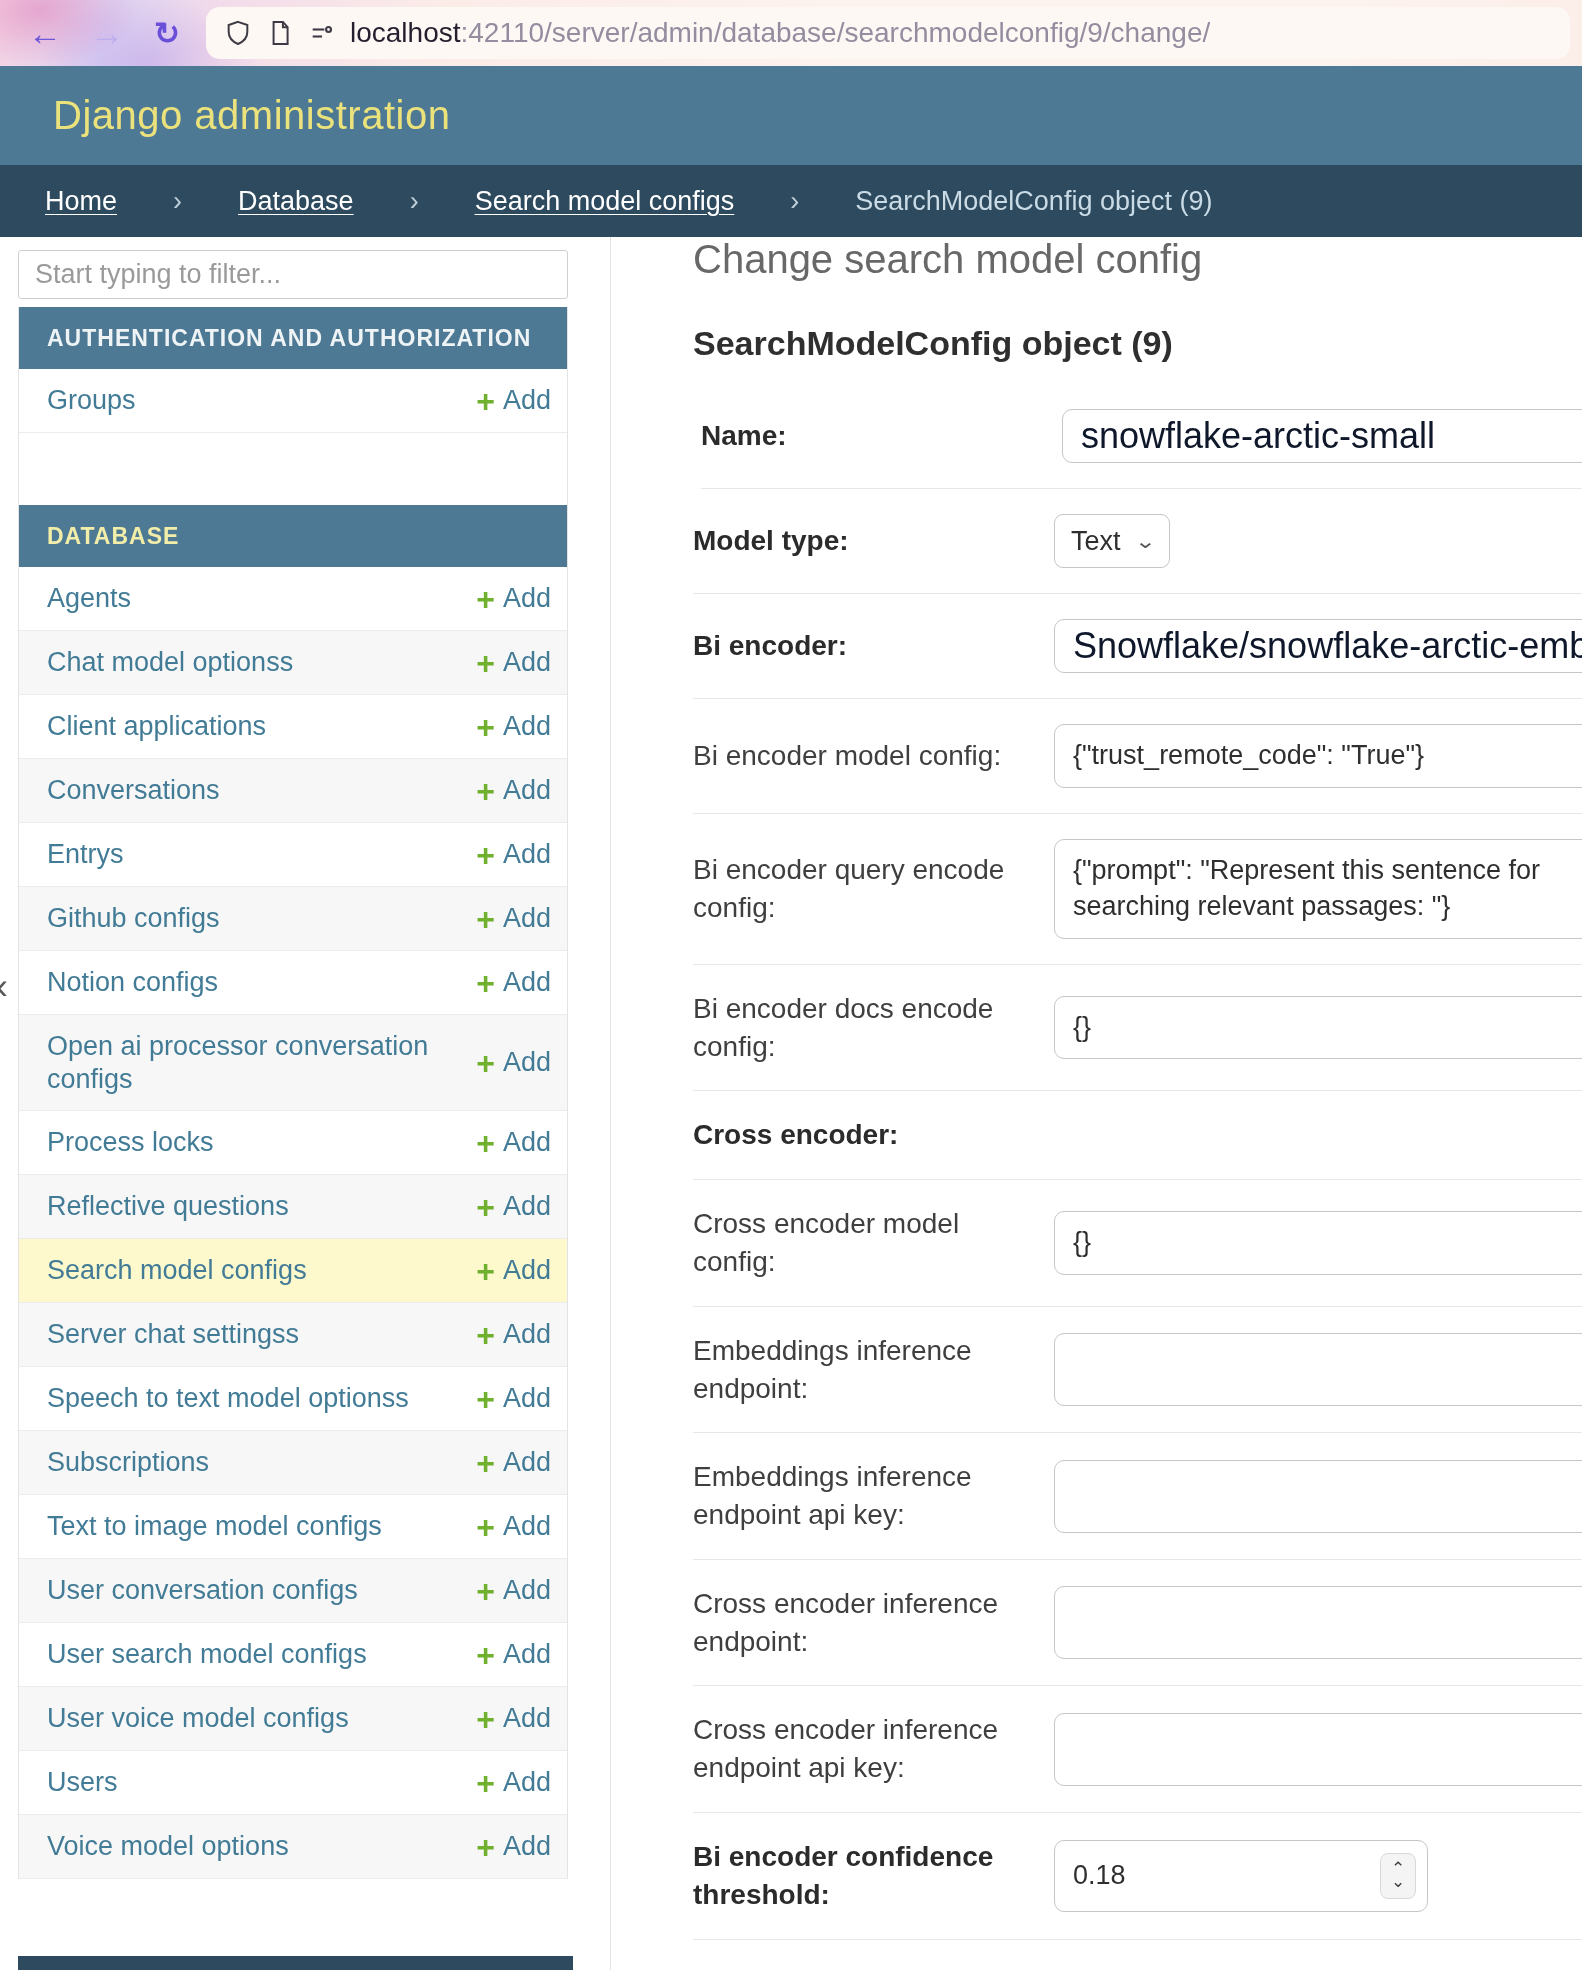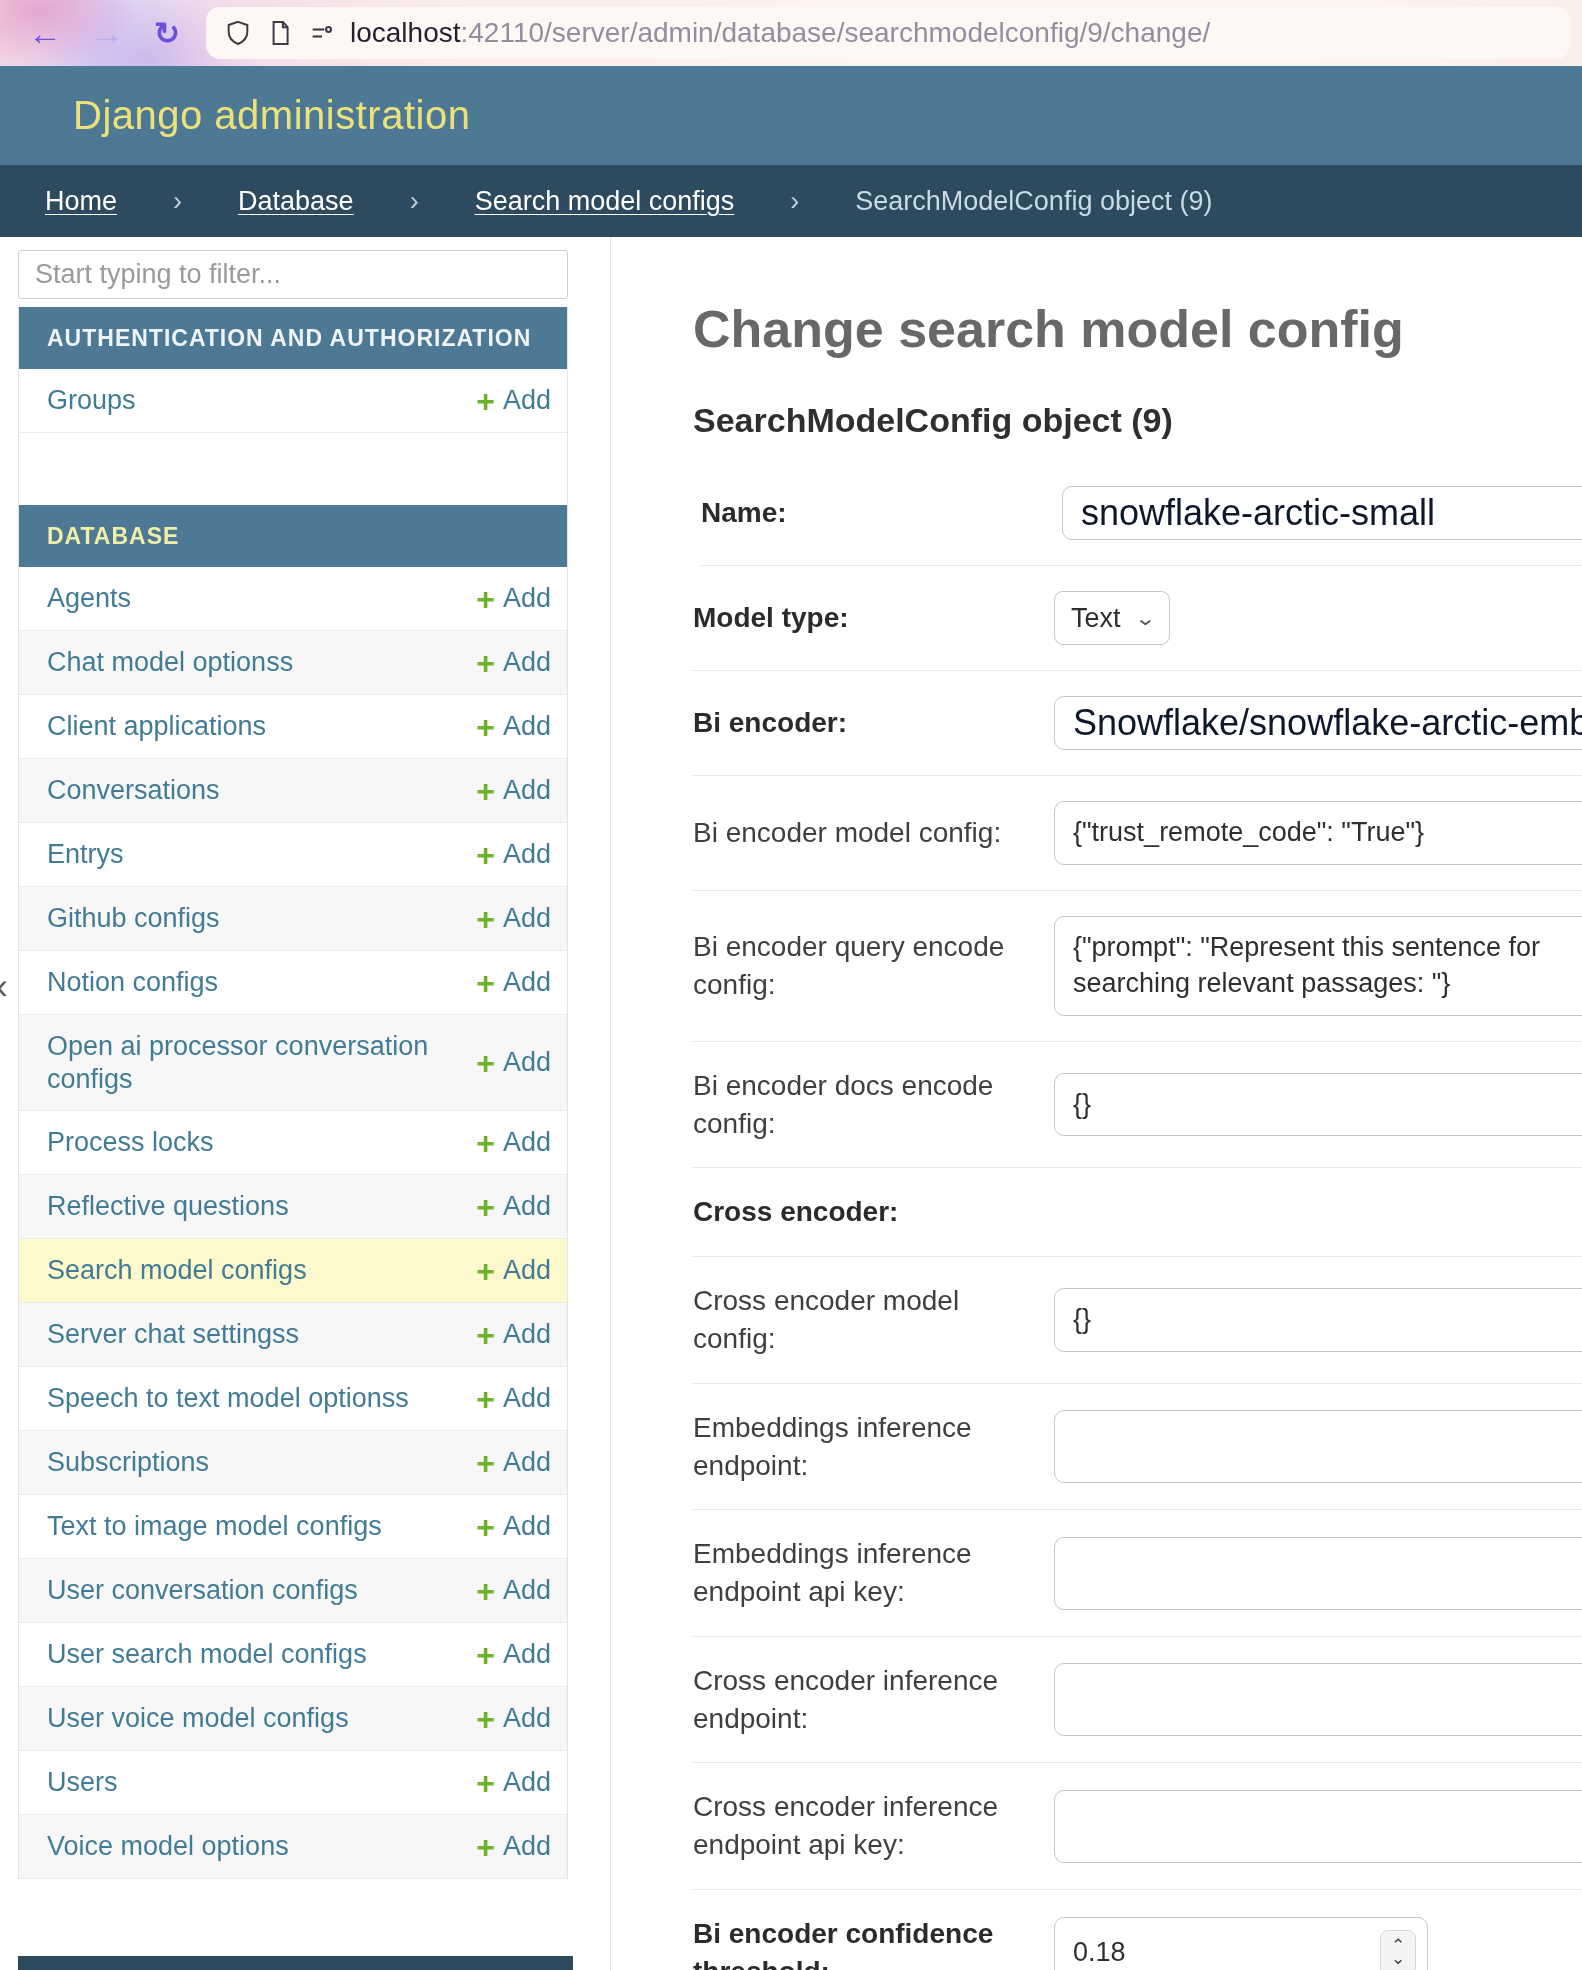"Django administration" .site-title { margin-left: 20px -> none }
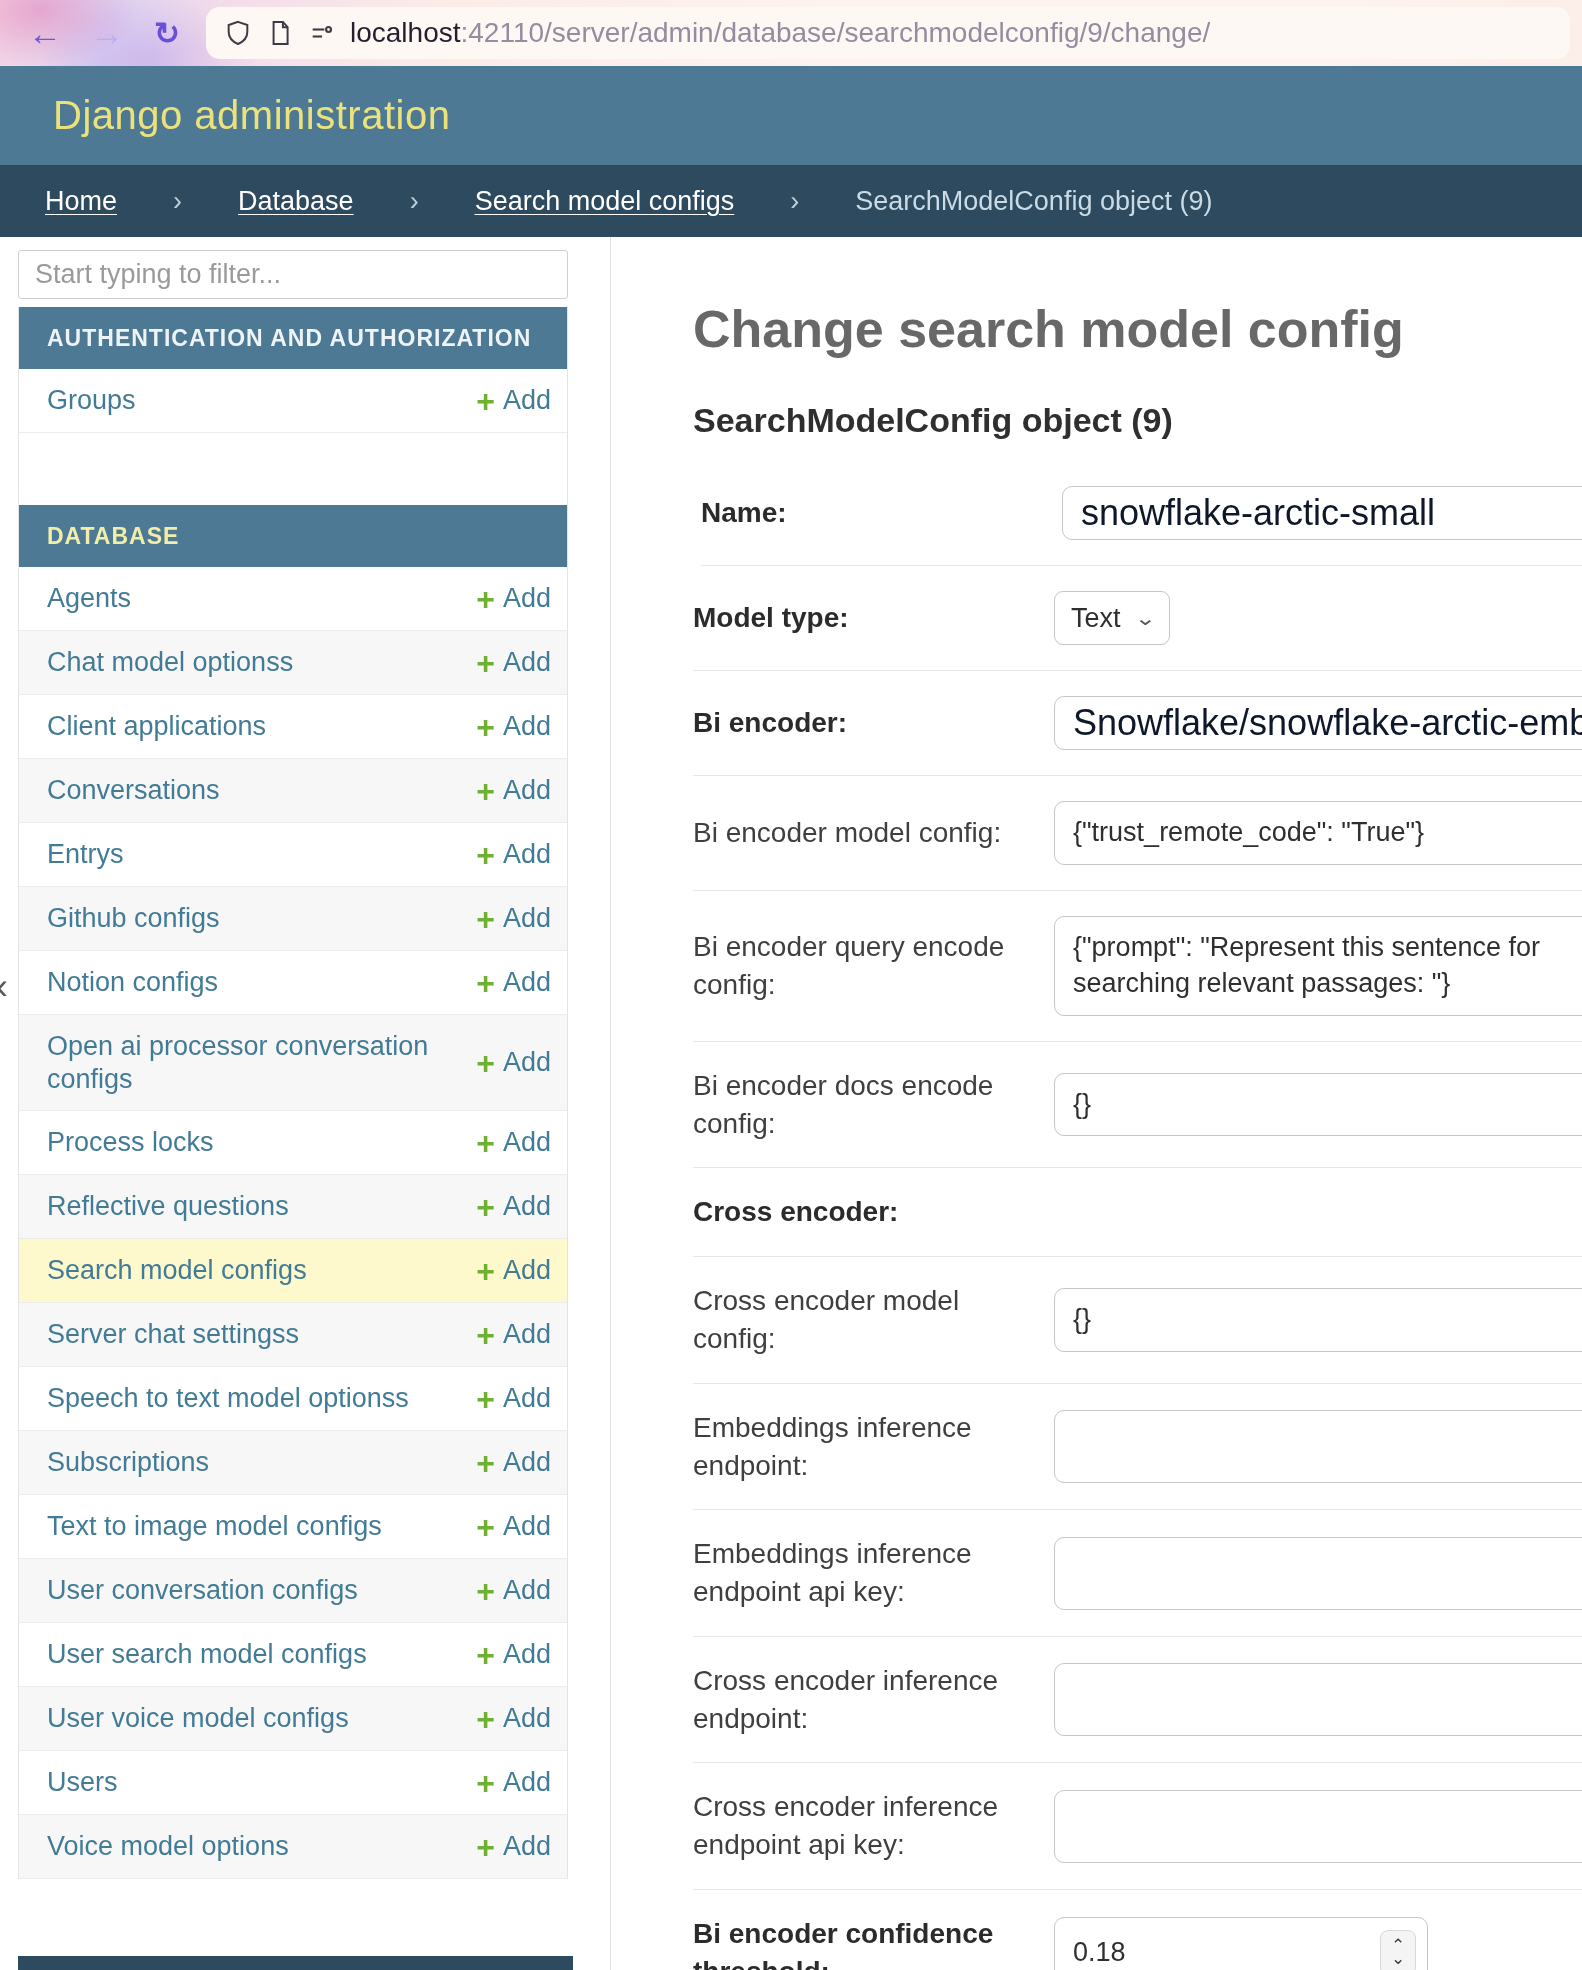"Change search model config" .page-title { font-size: 52px -> 40px; font-weight: 700 -> 400; margin-top: 62px -> none }
